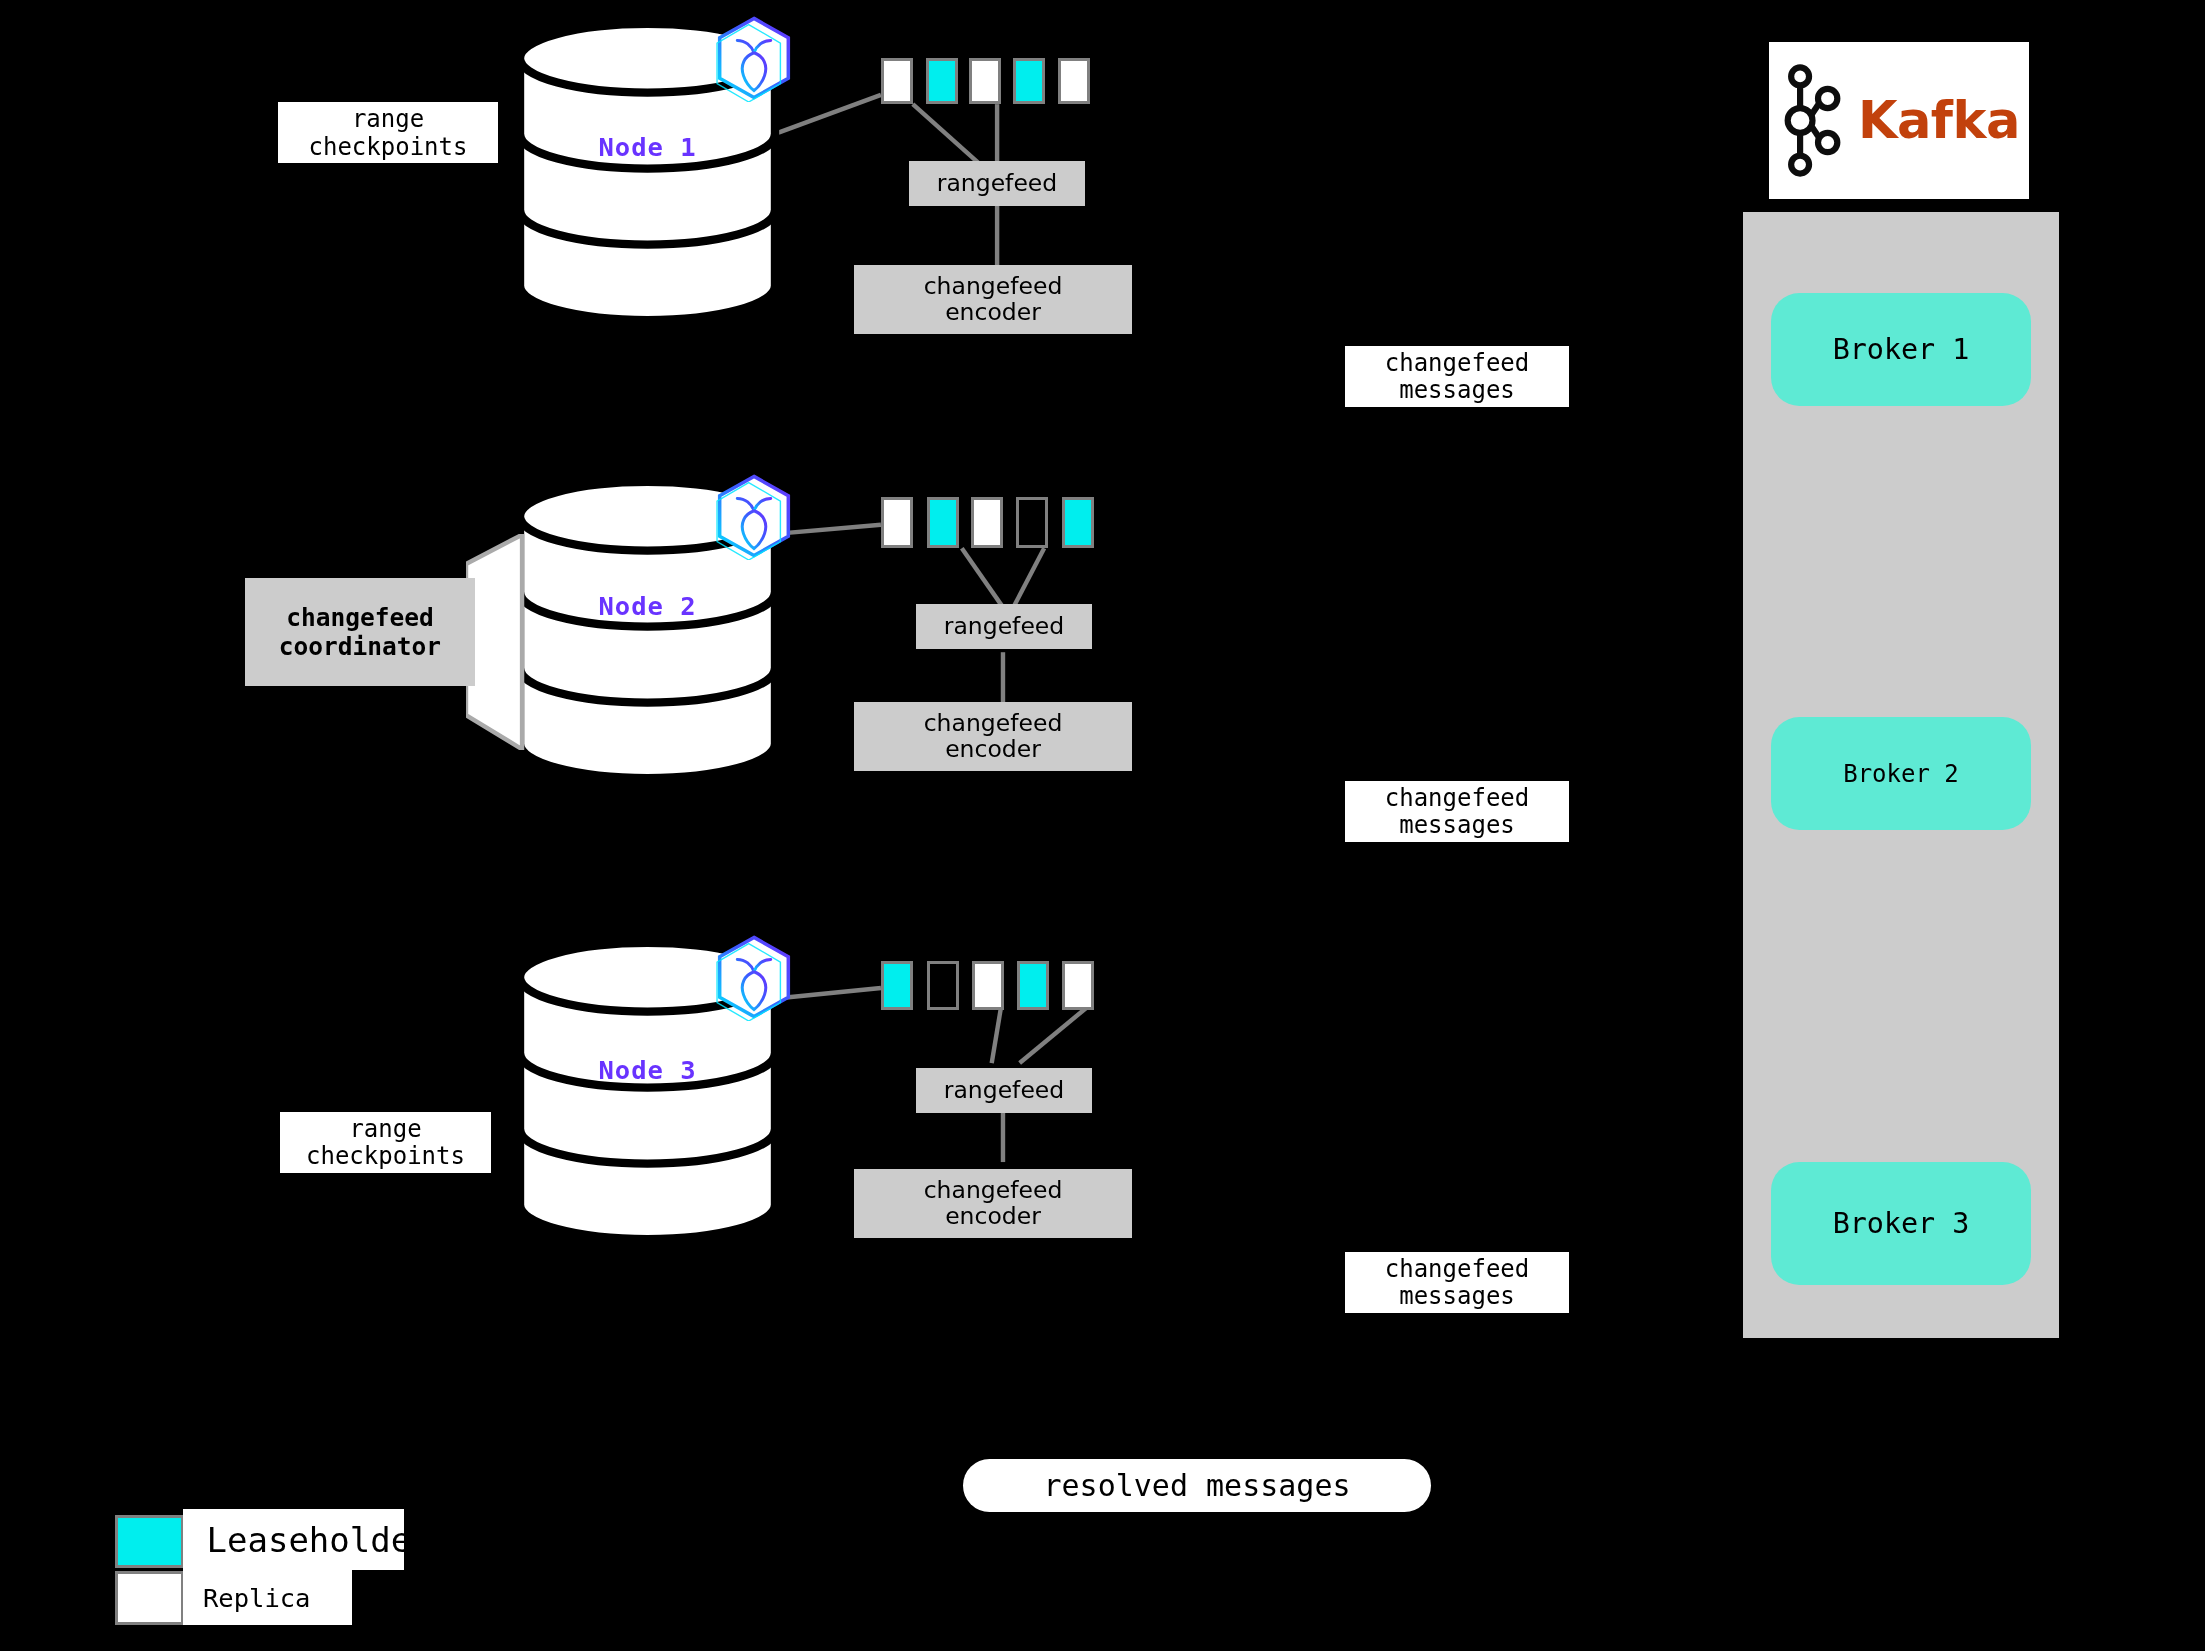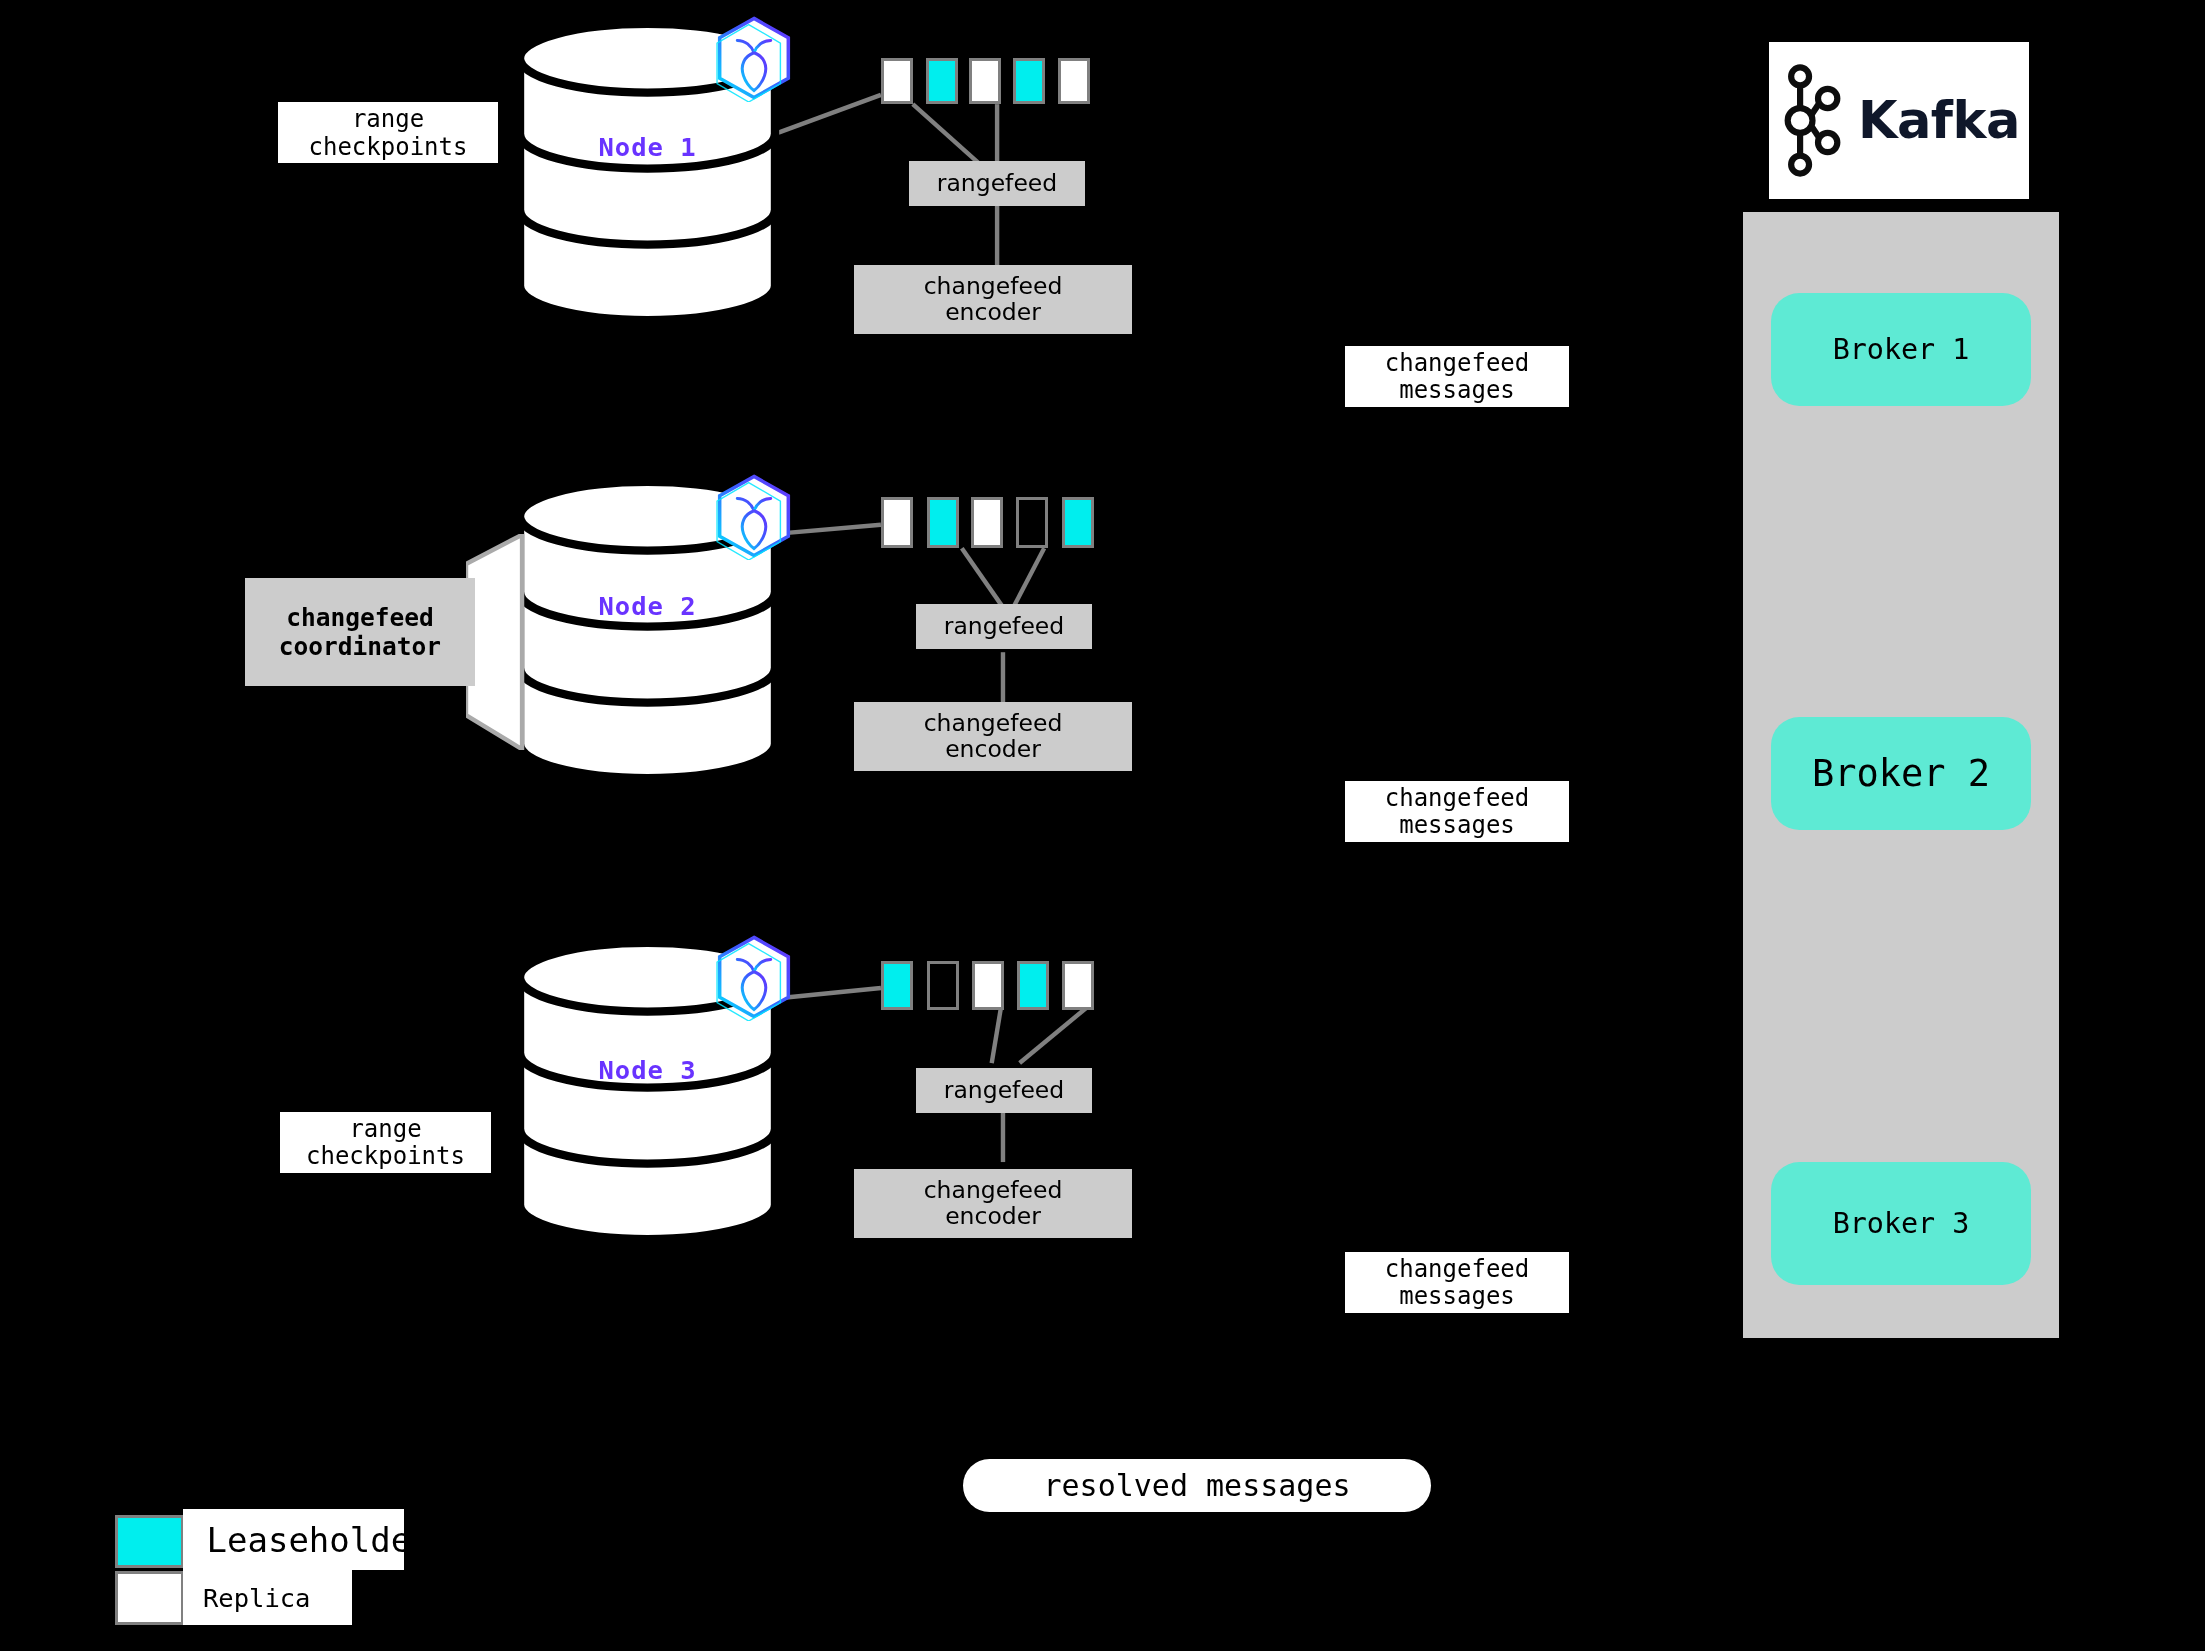"Kafka" .kafka-wordmark { color: #0f172a -> #c2410c }
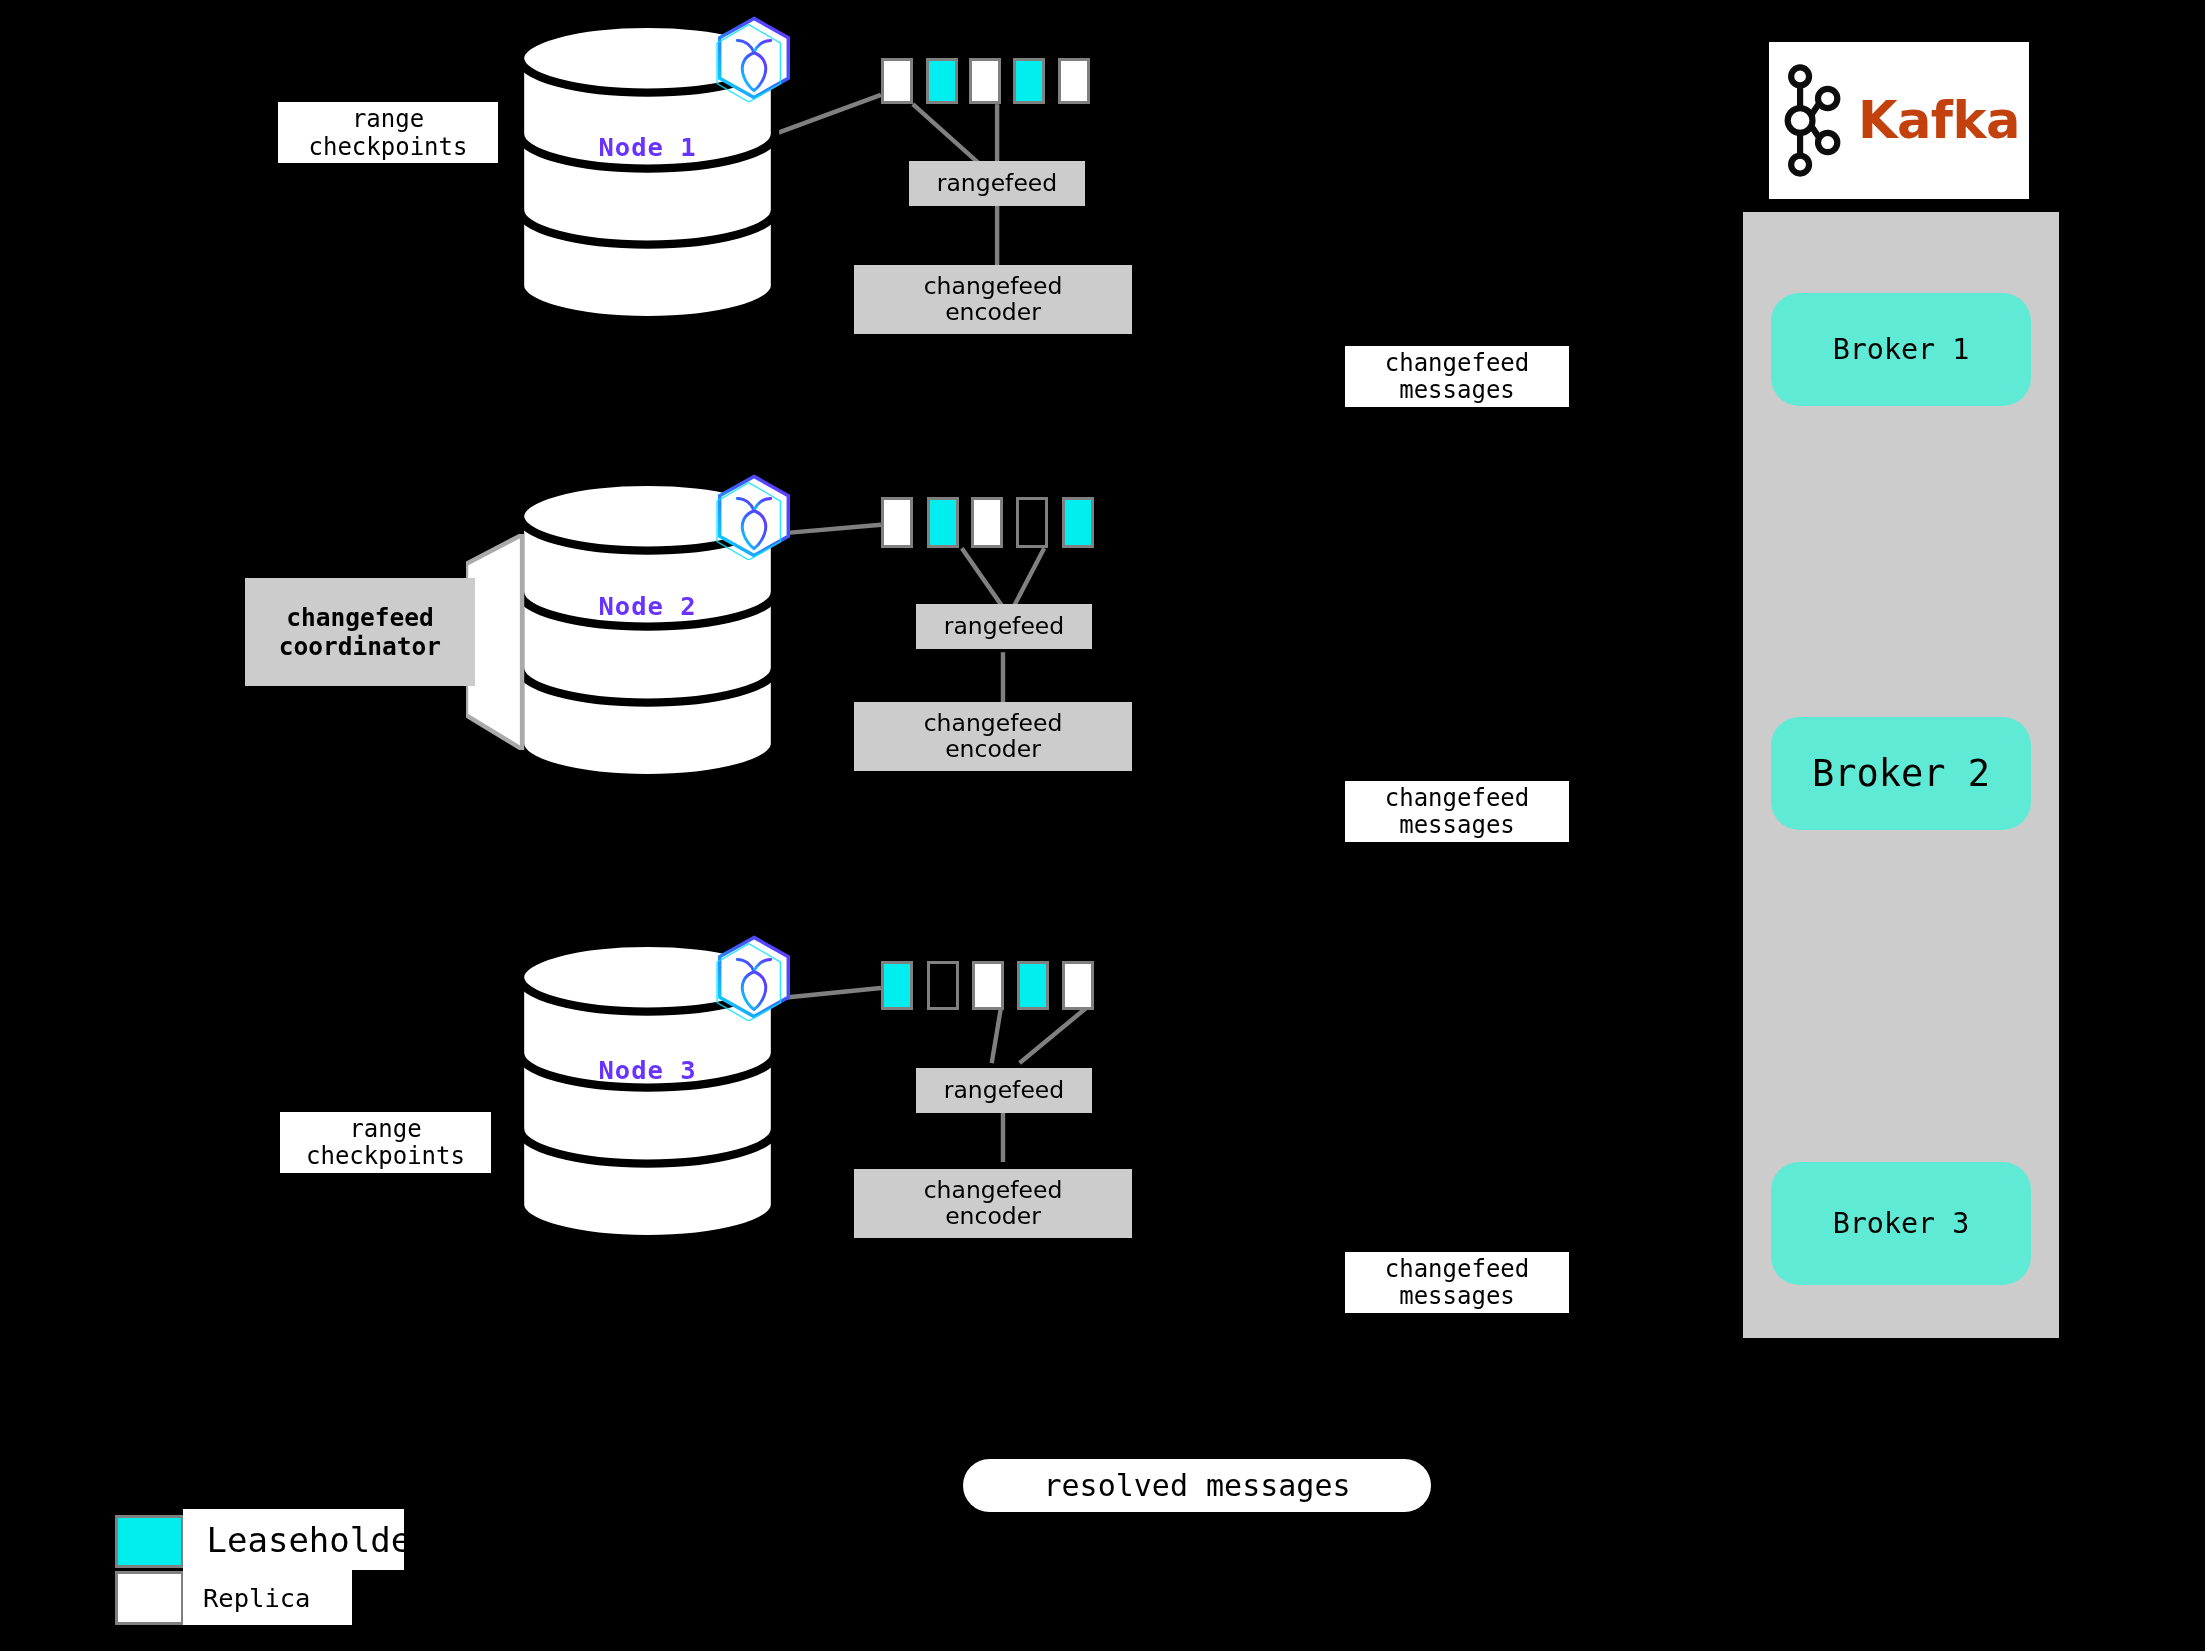"Broker 2" div.broker { font-size: 37px -> 24px }
